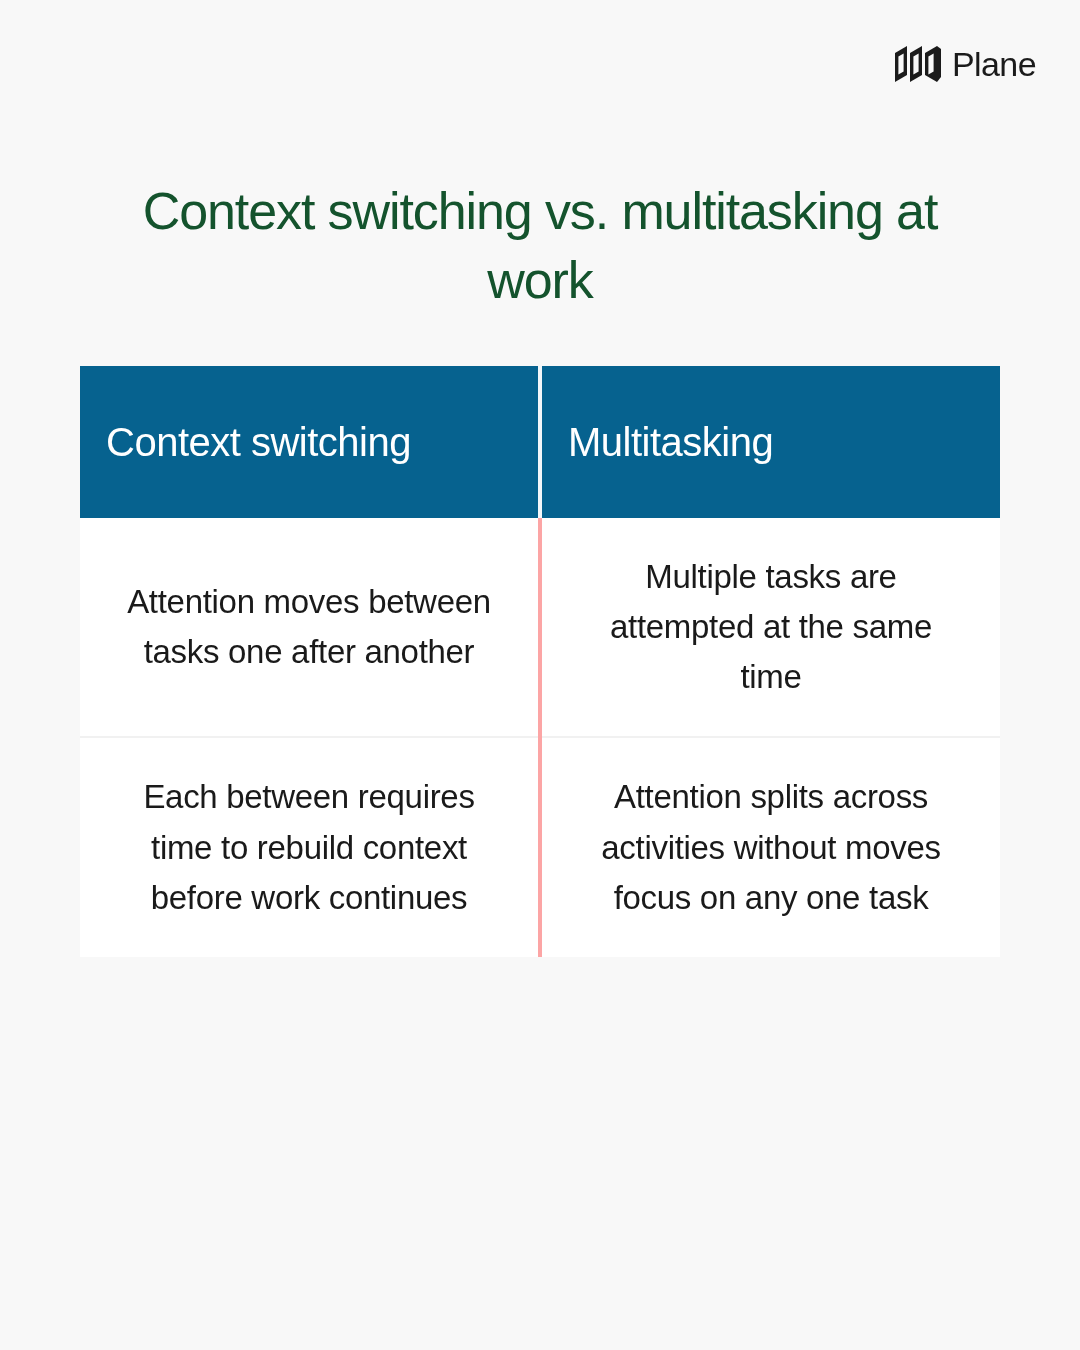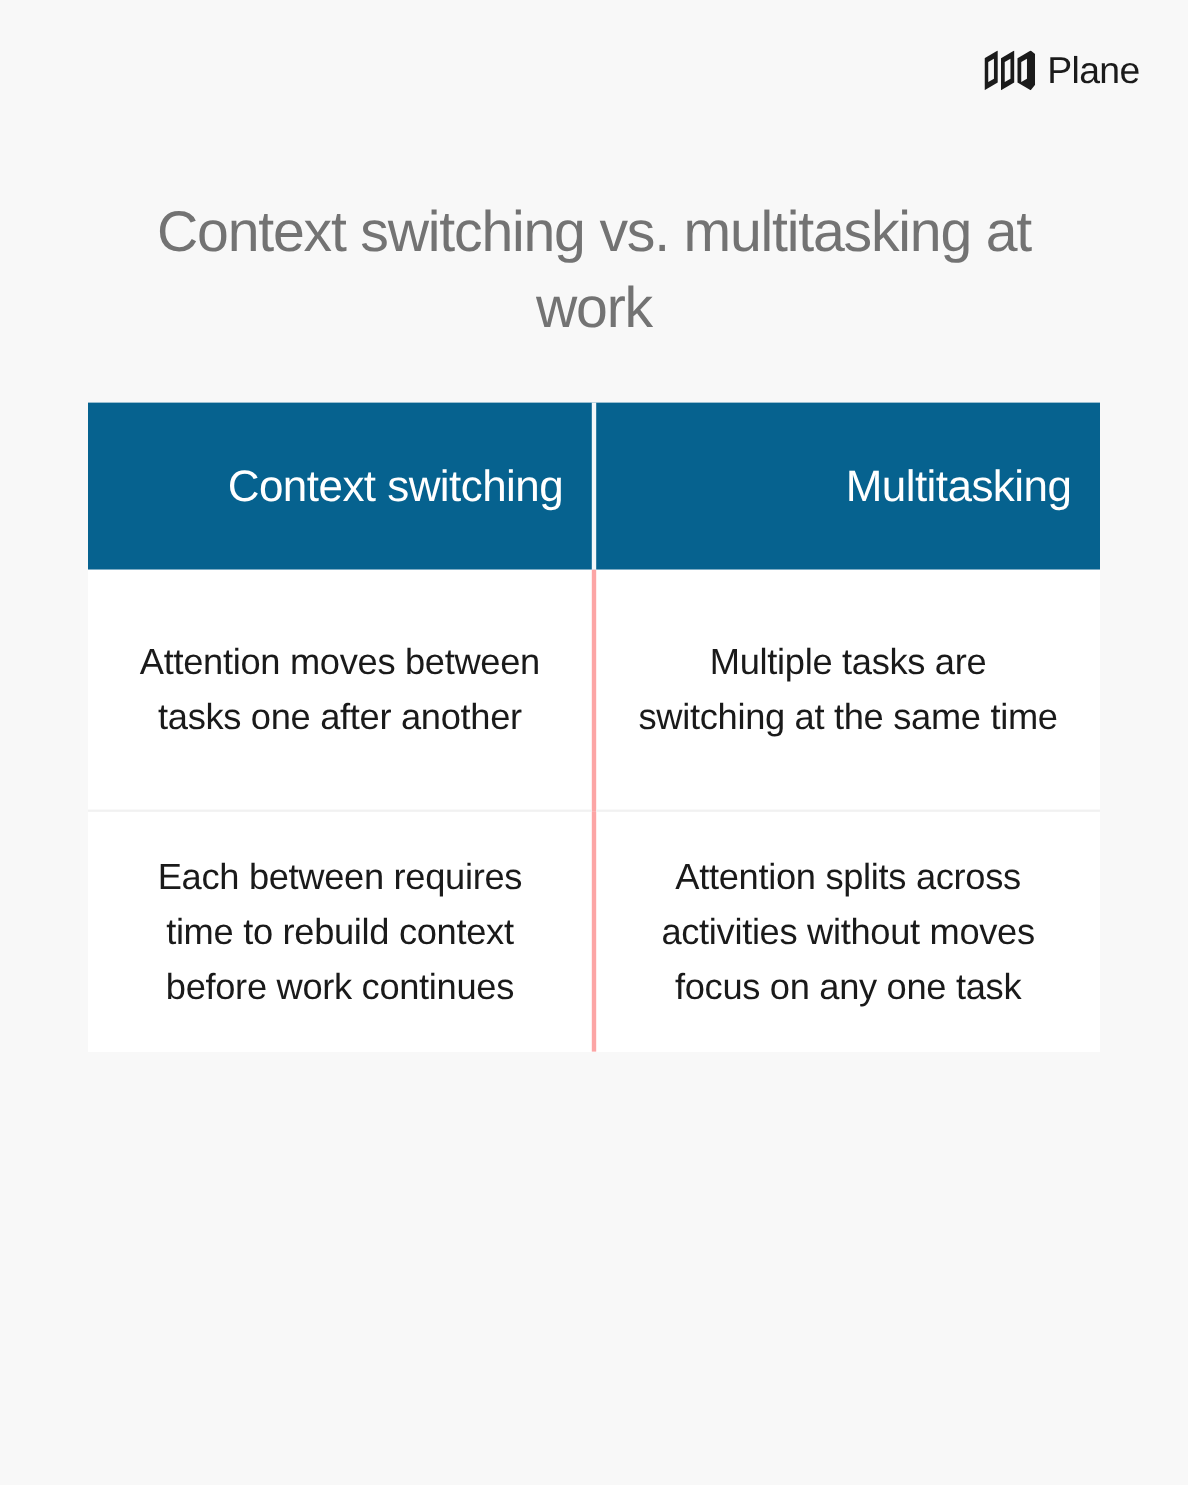"Context switching vs. multitasking at" .title { color: #737373 -> #14532d }
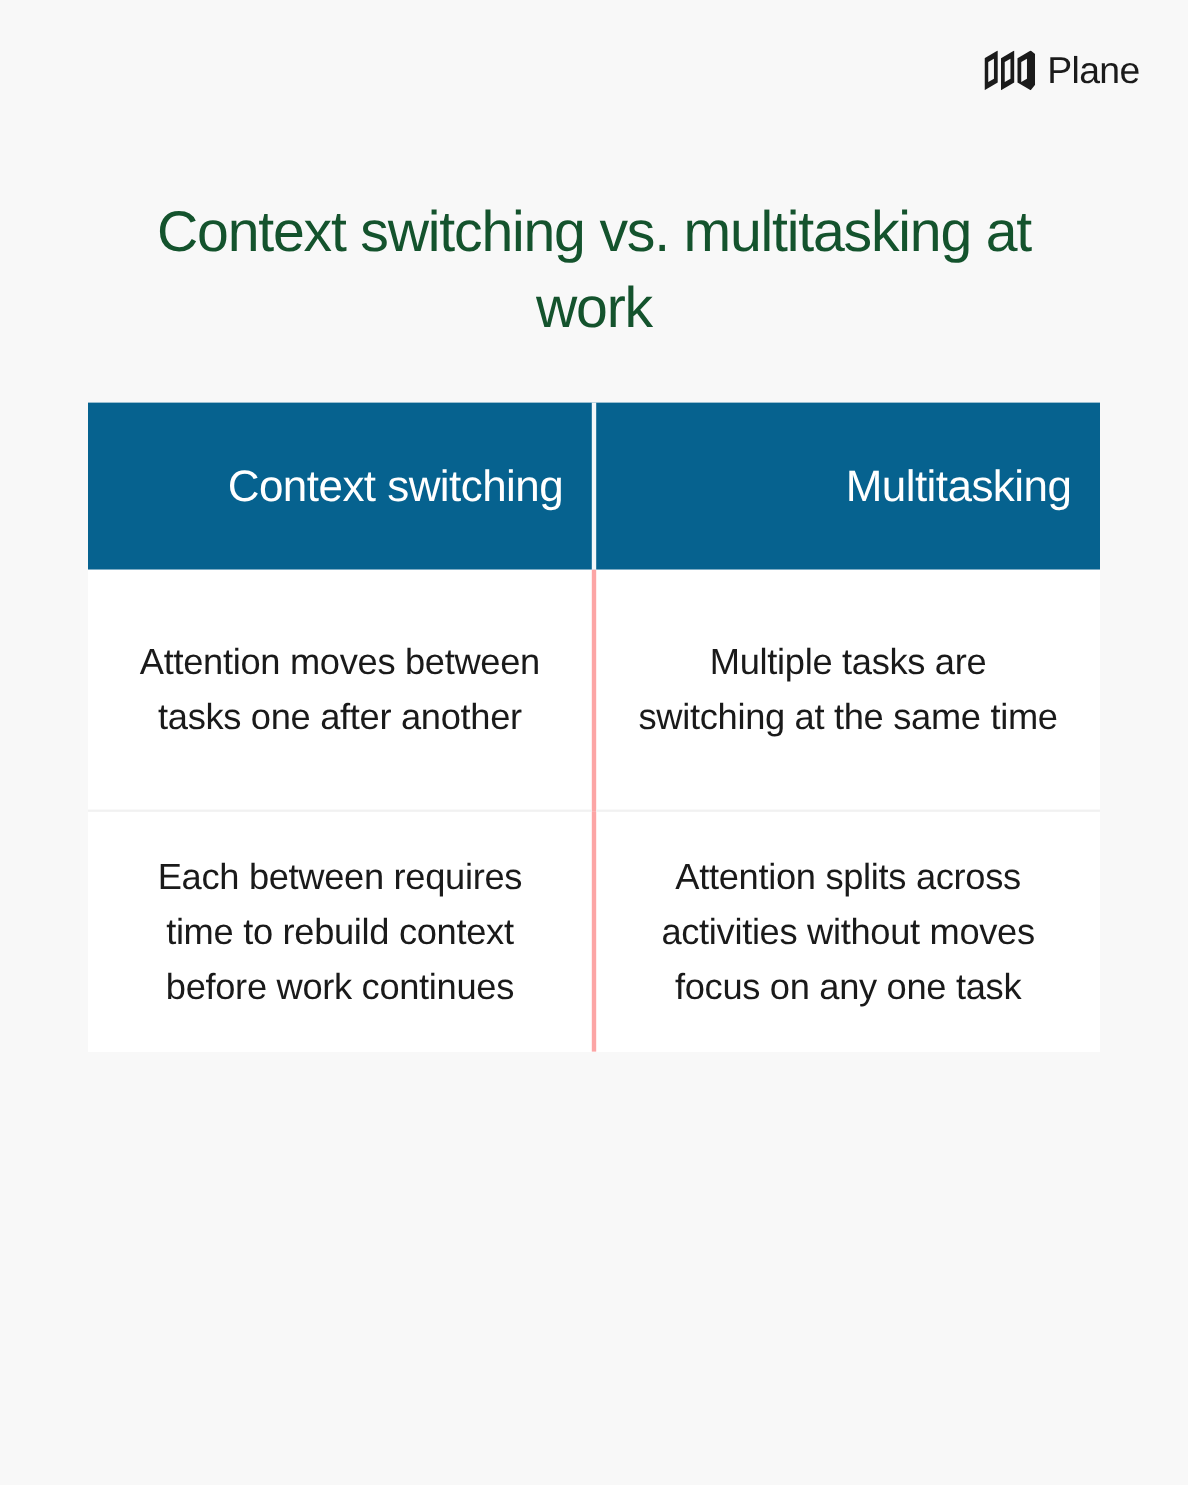"Context switching" .th { text-align: right -> left }
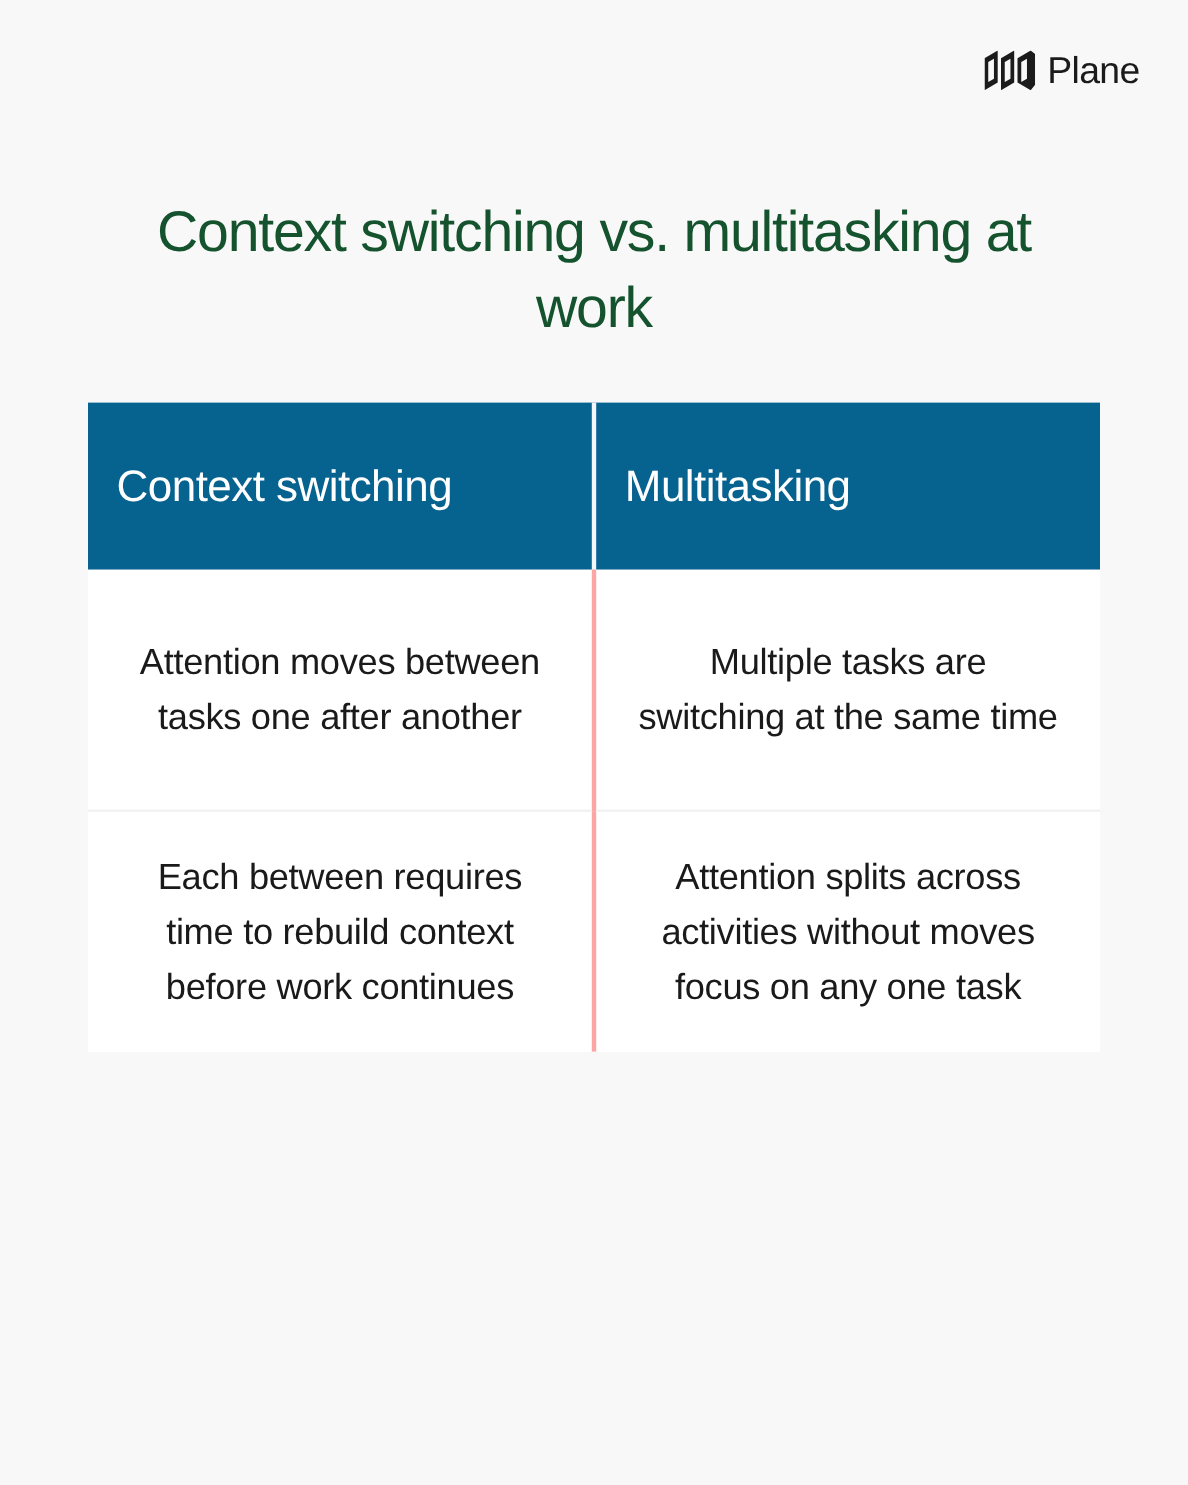"Multiple tasks are switching at" td.td { text: switching -> attempted }
